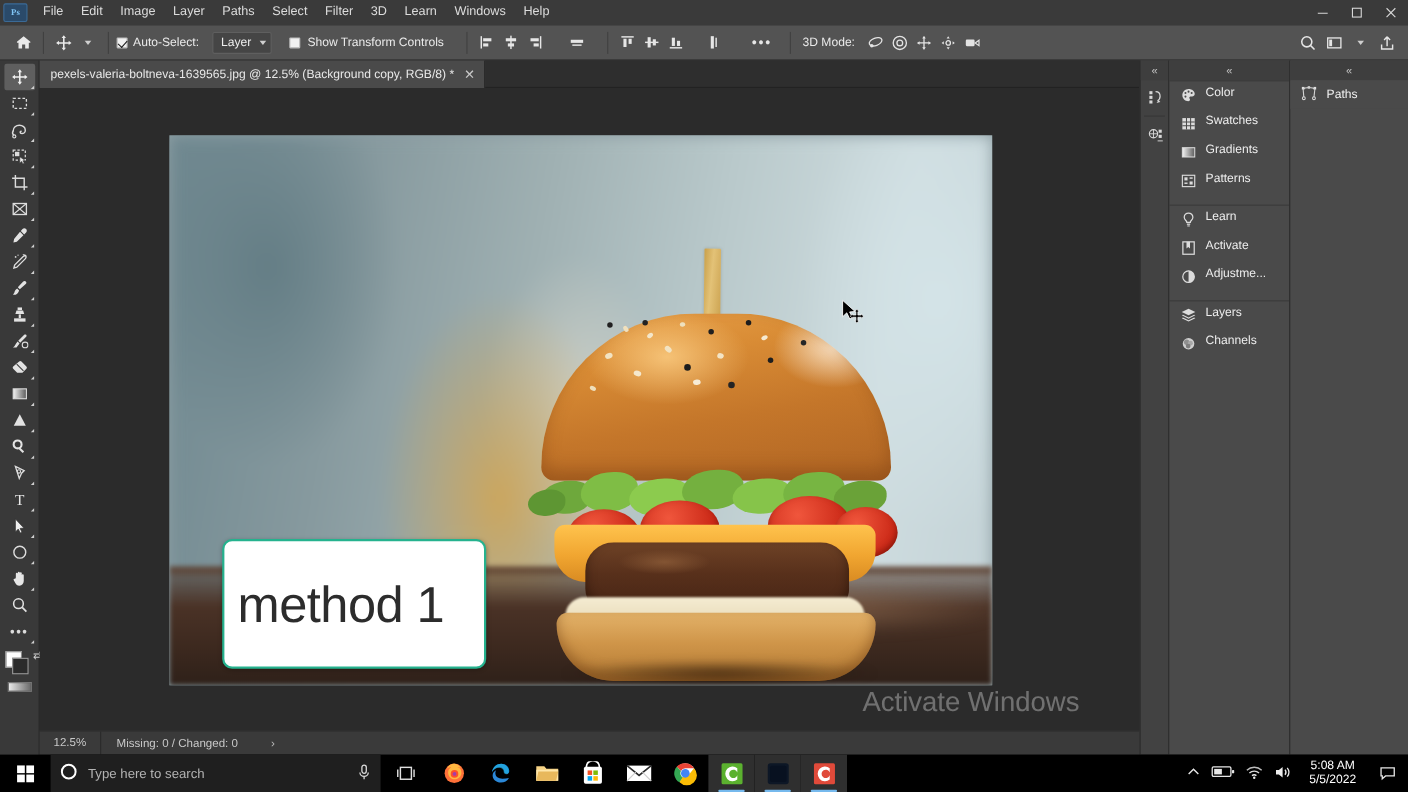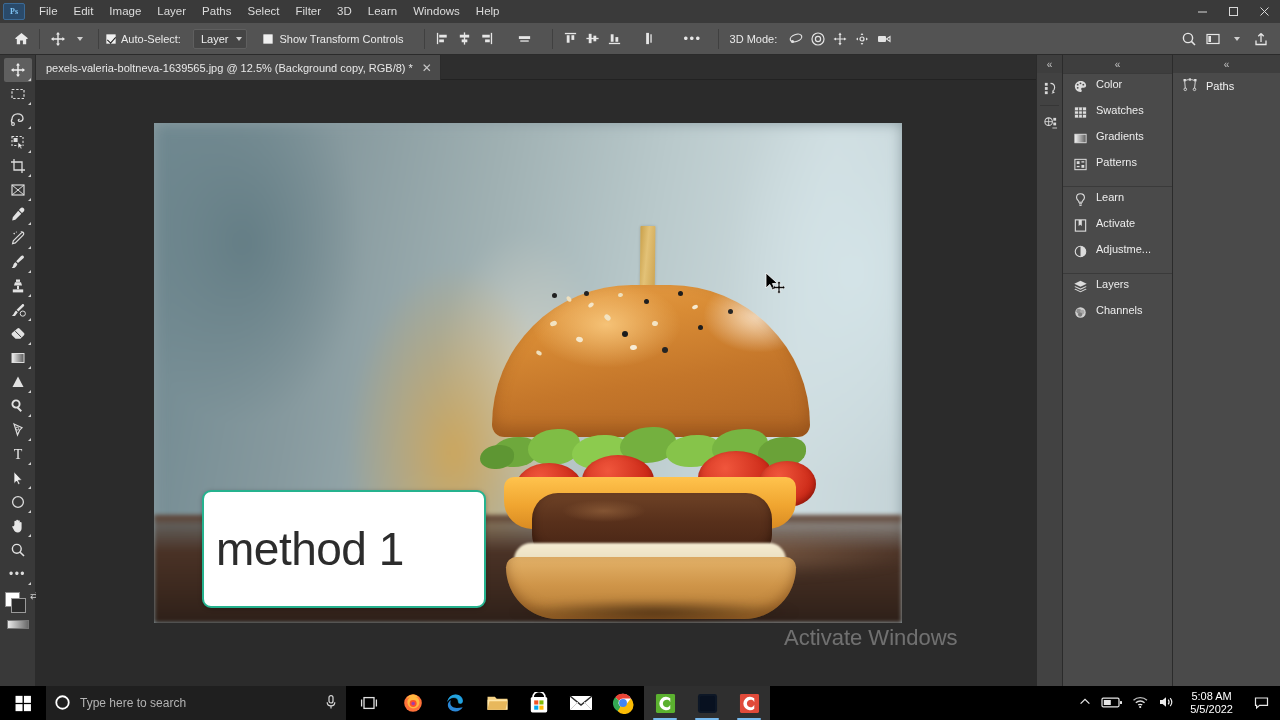"method 1" .methodcard { width: 284px -> 240px }
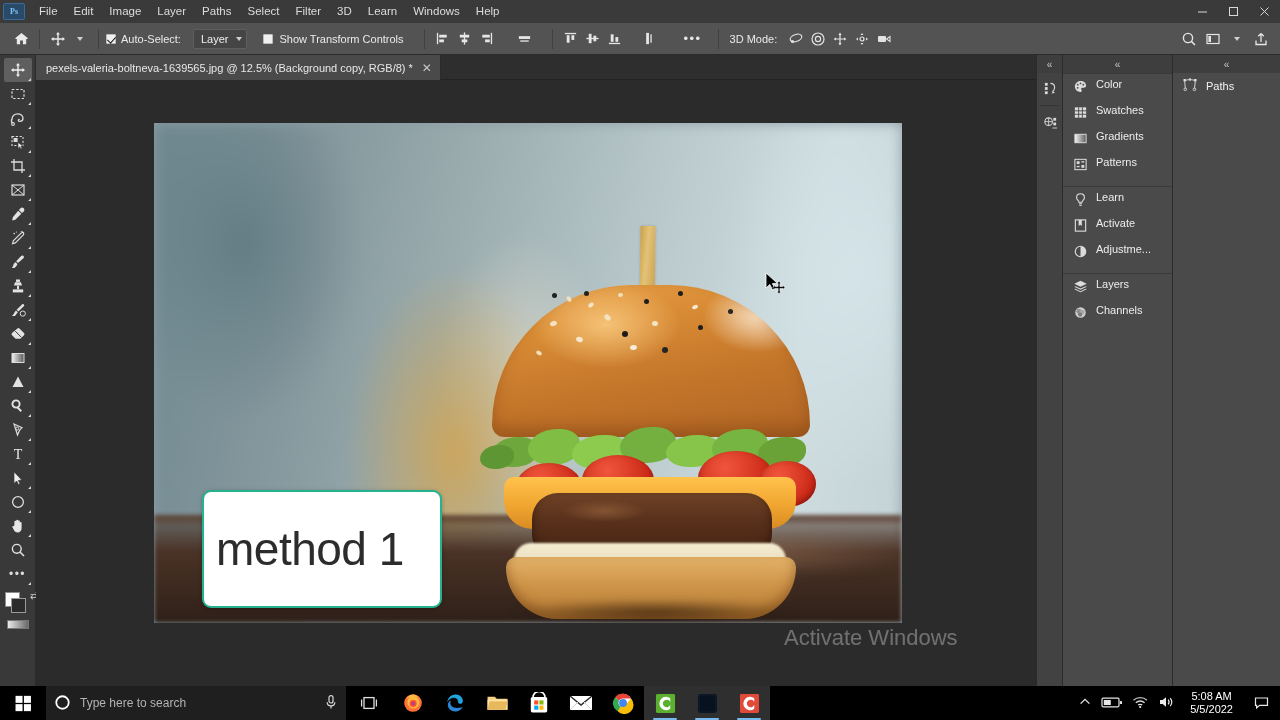"Activate Windows" .watermark .w1 { font-size: 22px -> 25px }
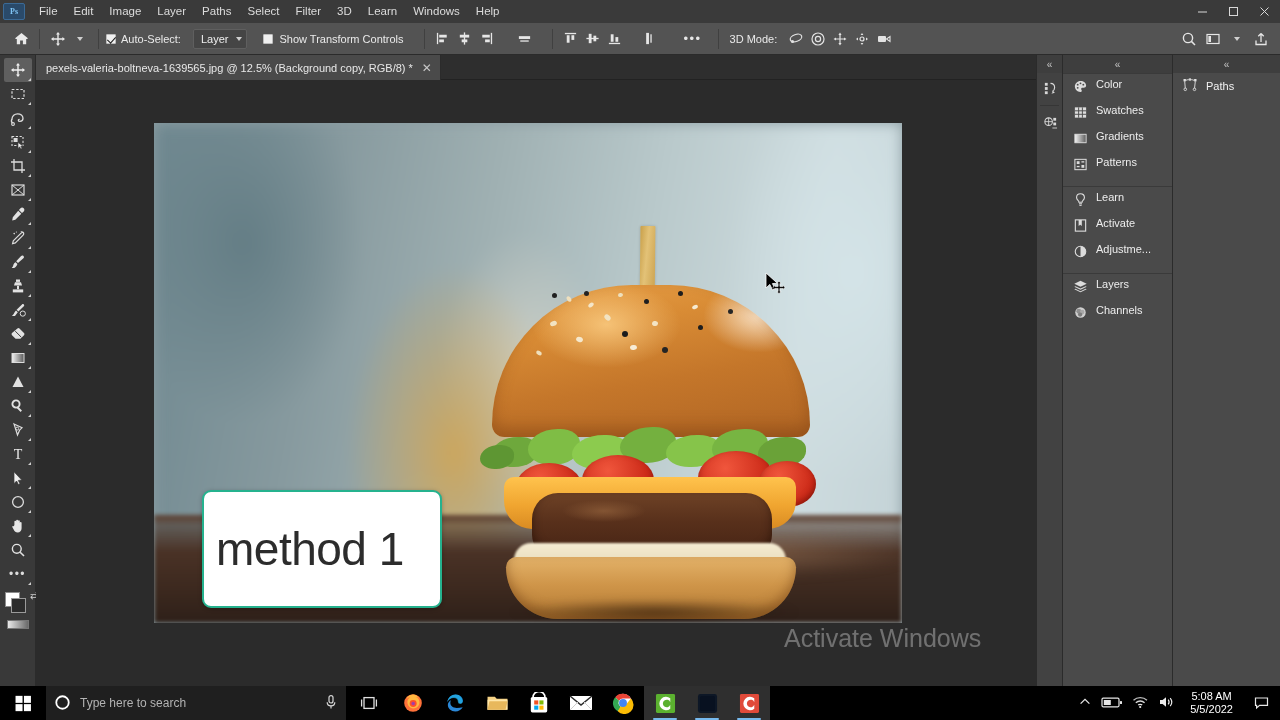"12.5%" div.statusbar { html: none -> <div> <div>12.5%</div> <div>Missing: 0 / Changed: 0</div> <div>›</div> </div> }
